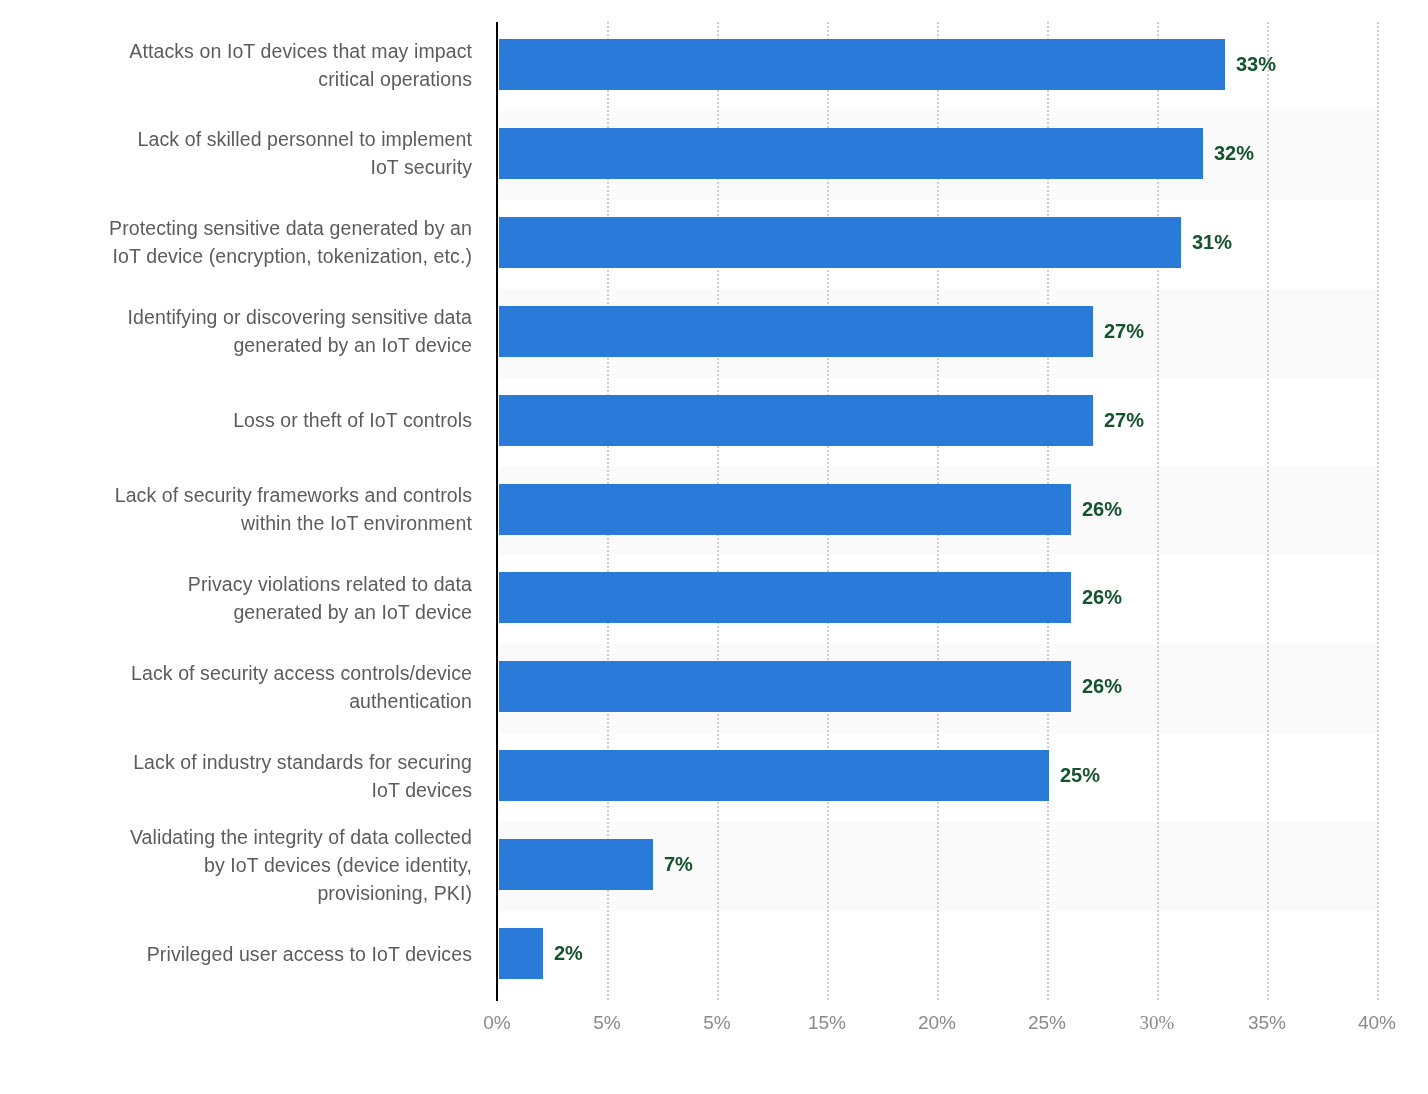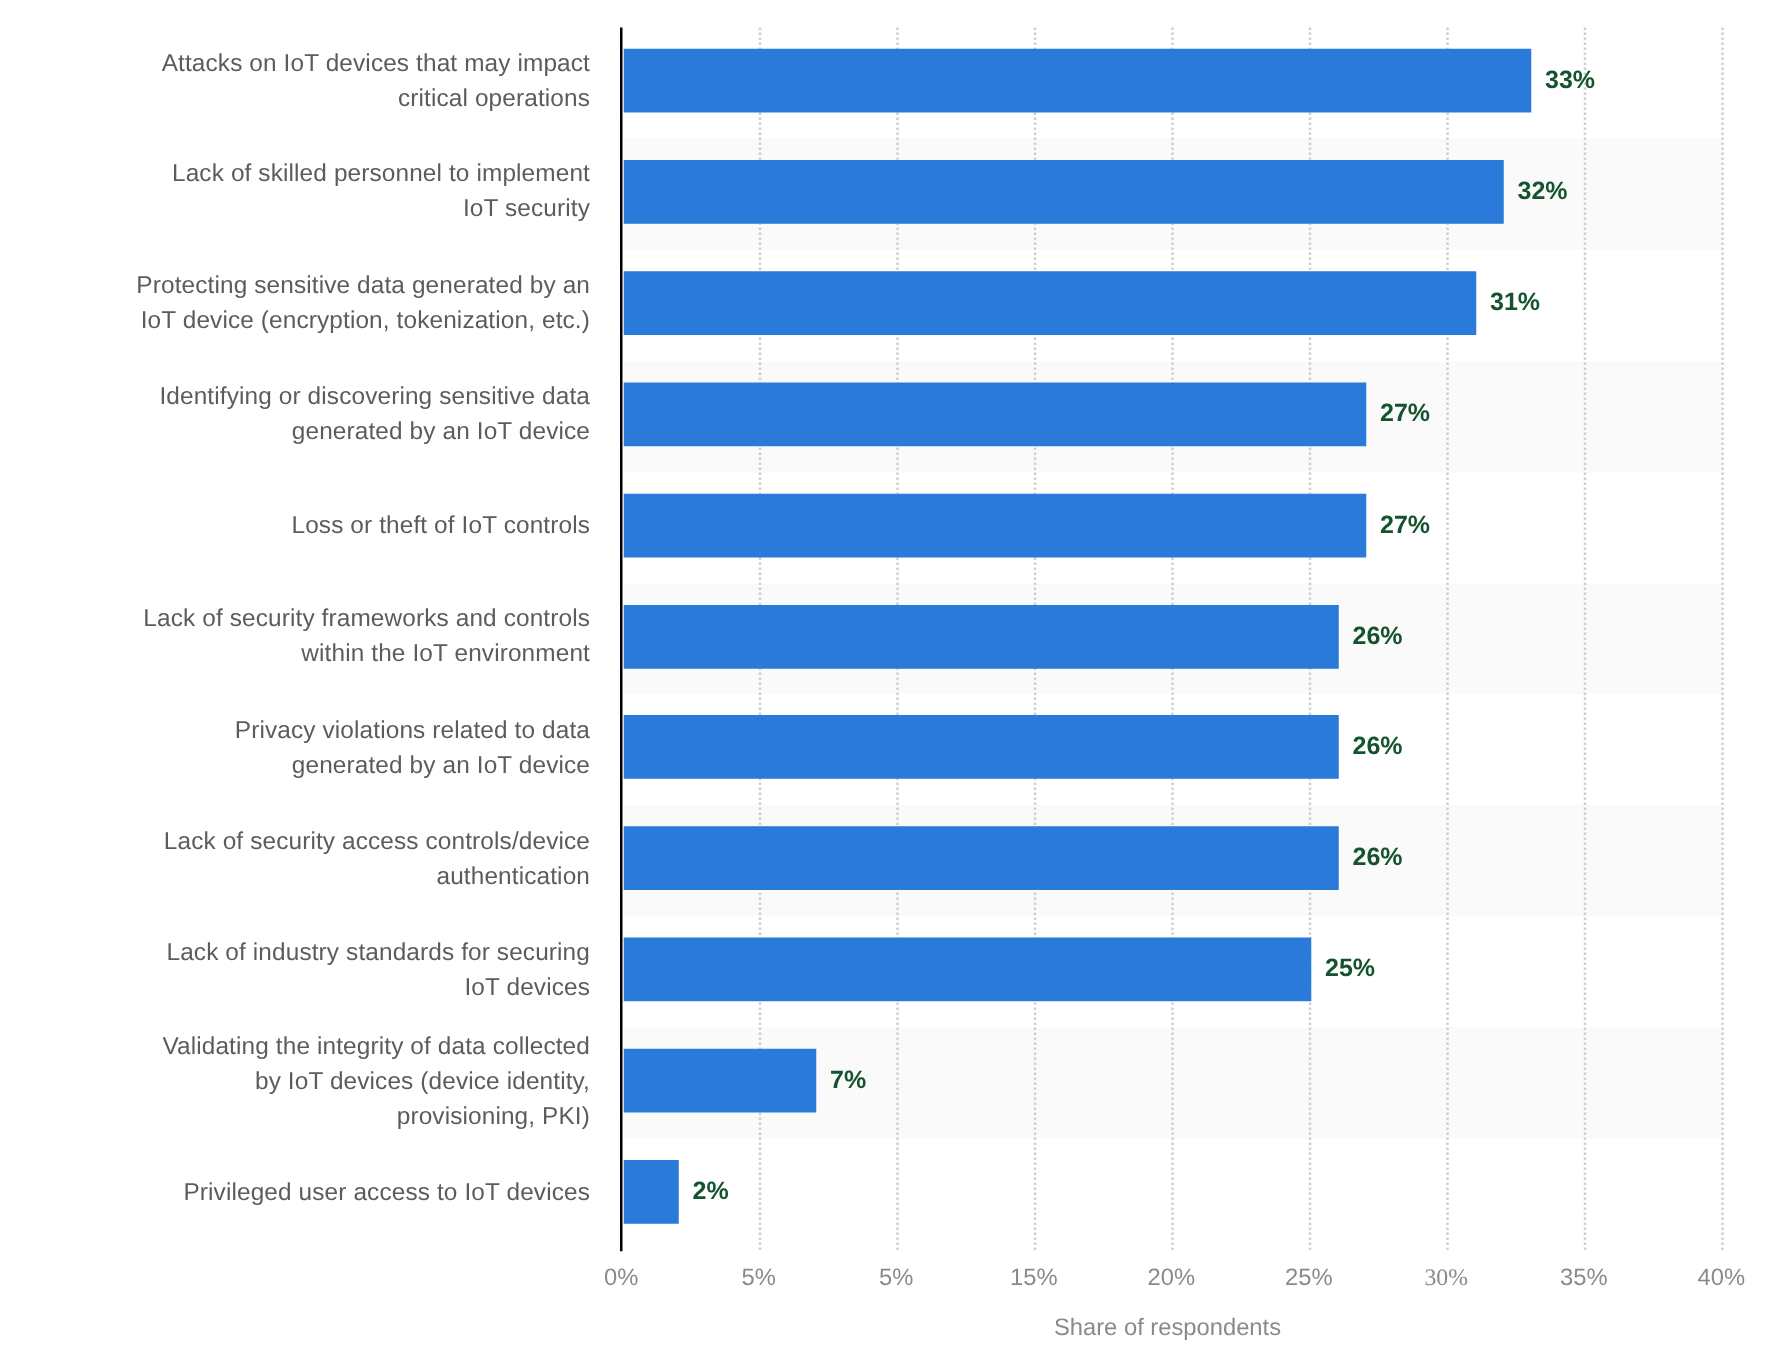"Share of respondents" div { html: <div> <span>Share of respondents</span> </div> -> none }
